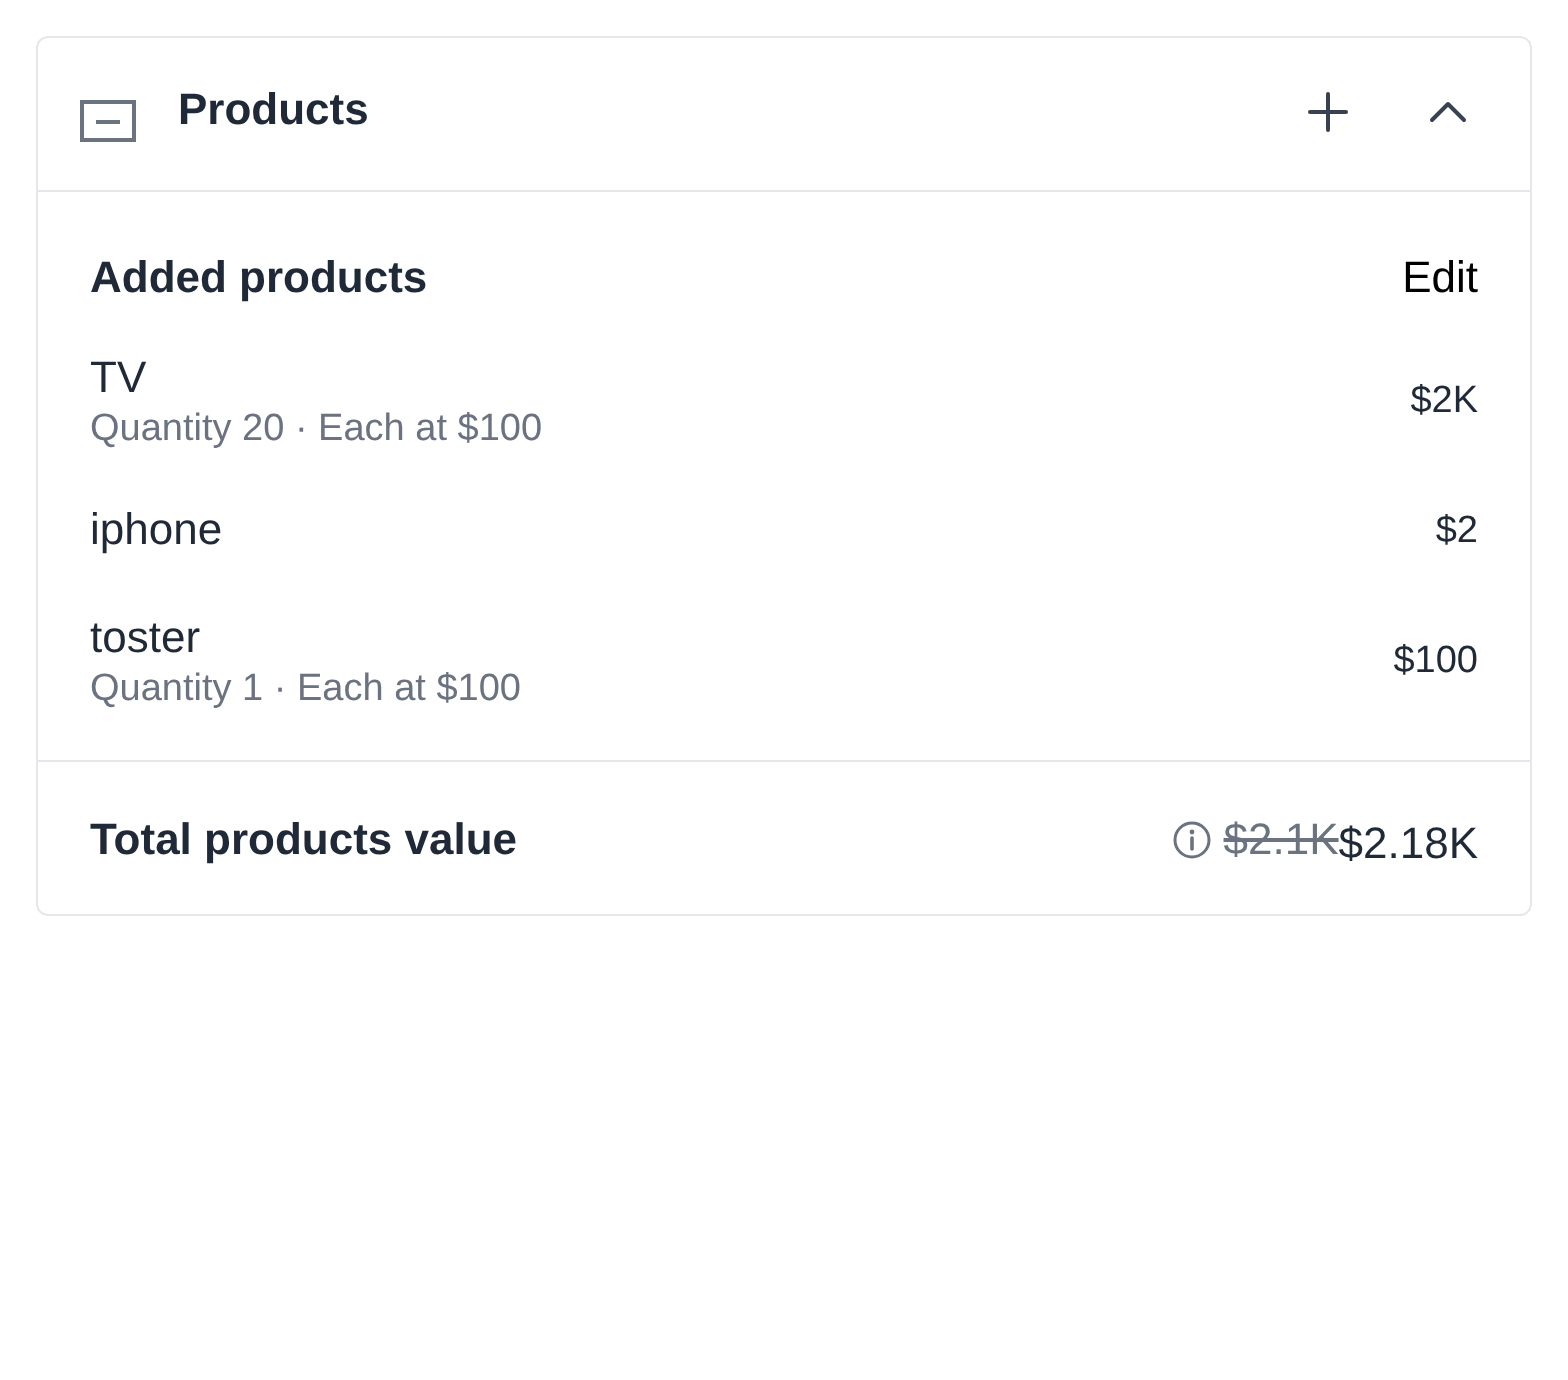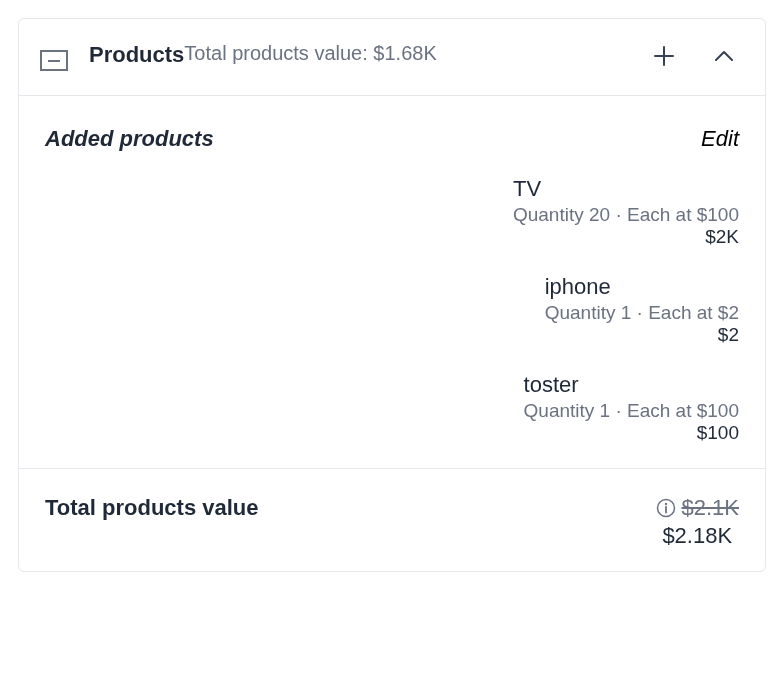"Total products value: $1.68K" div.header-subtitle { html: <div>Total products value: $1.68K</div> -> none }
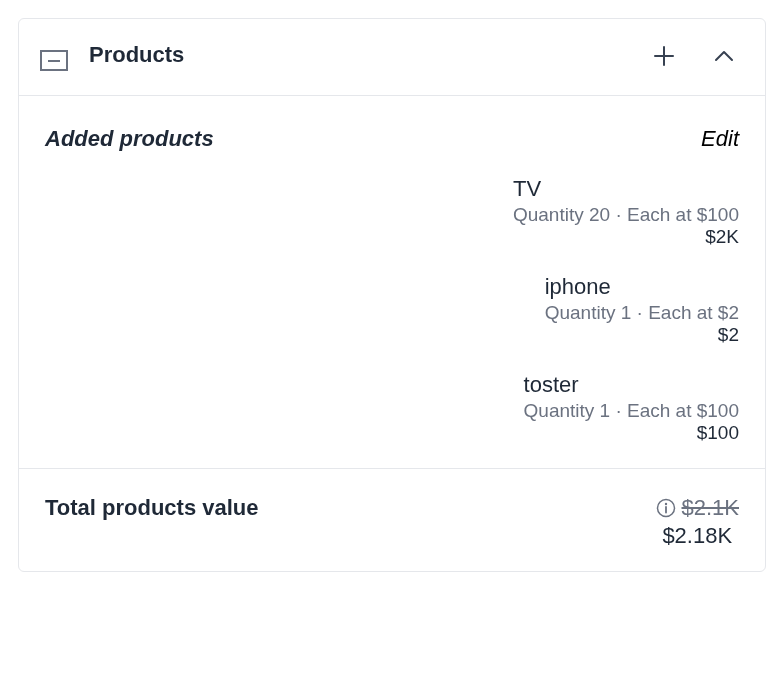"Added products" .section-header { font-style: italic -> none }
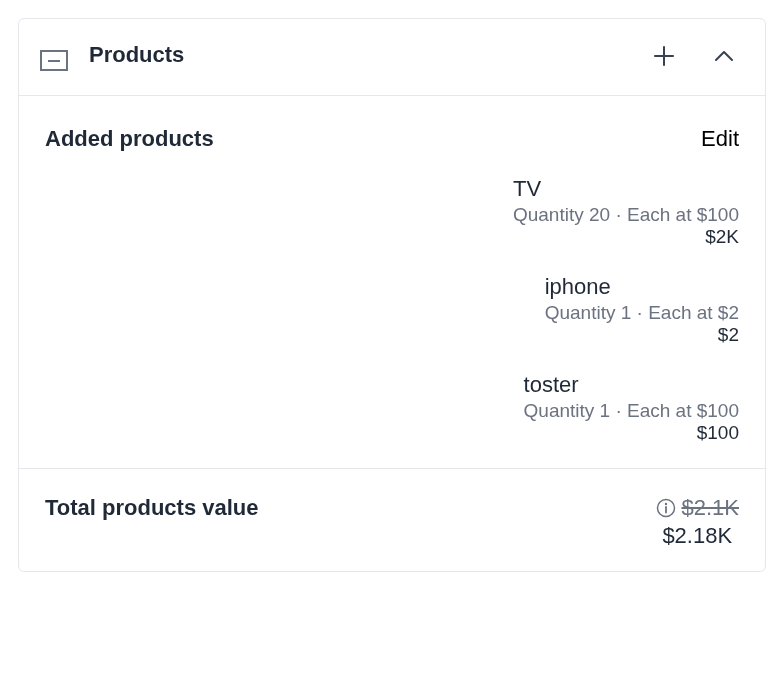"TV" .product-row { align-items: flex-end -> center; flex-direction: column -> none }
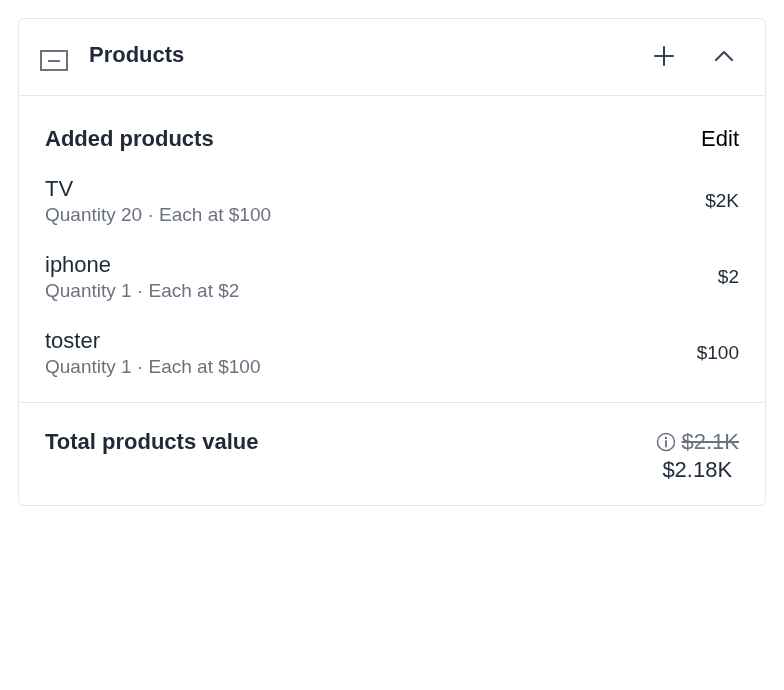"Quantity 1 · Each at $2" div.product-meta { html: <div>Quantity 1 · Each at $2</div> -> none }
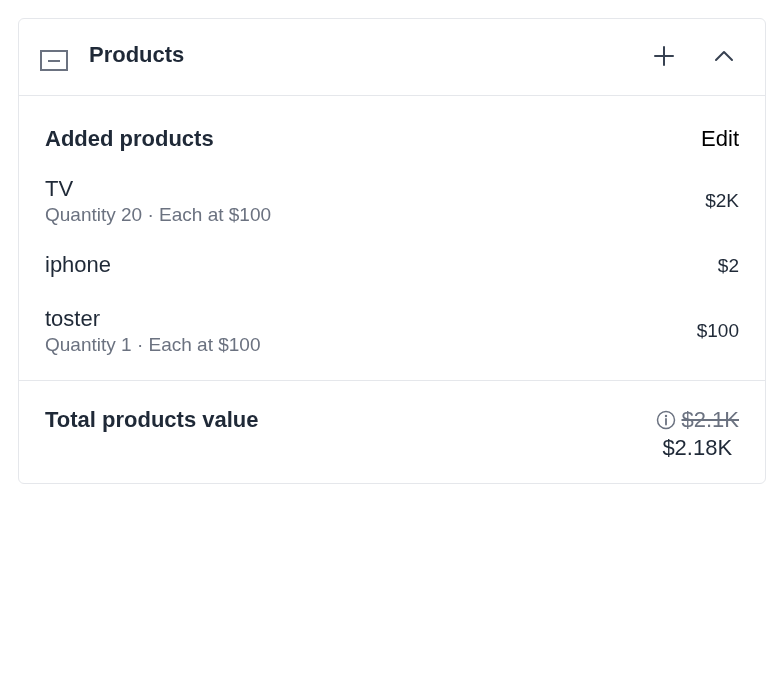"$2.1K" .footer-values { align-items: center -> flex-end; flex-direction: column -> row }
